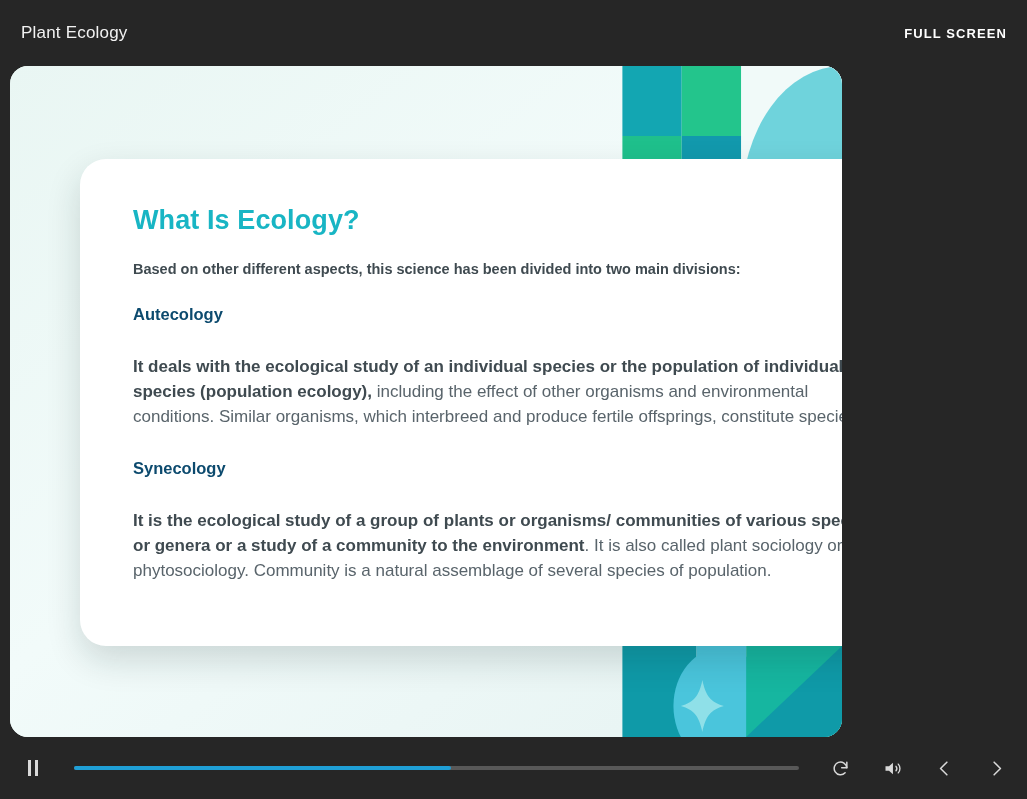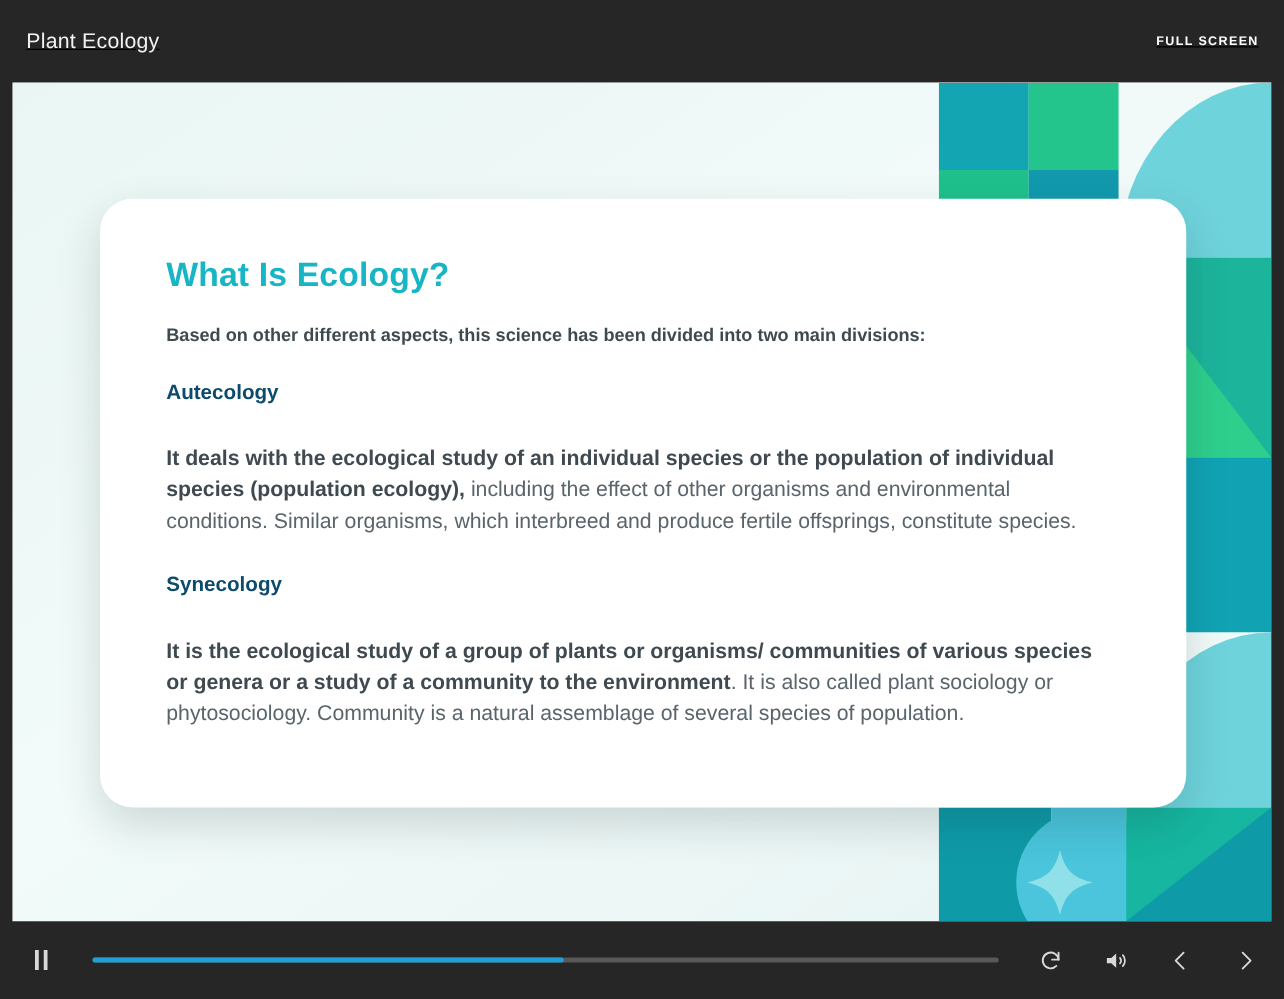"Plant Ecology" .player { text-decoration: underline -> none }
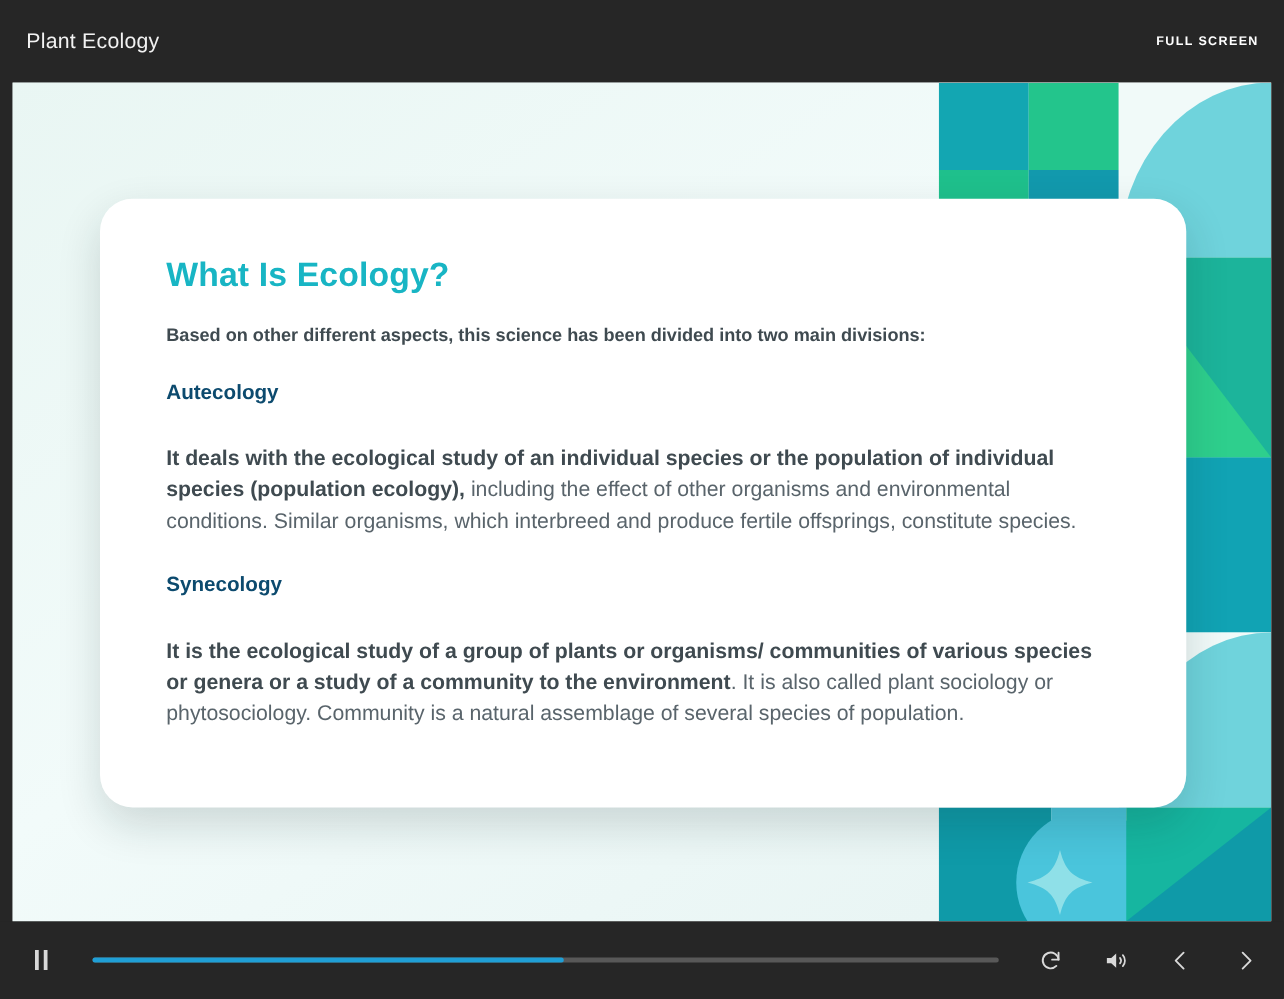"FULL SCREEN" .fullscreen-btn { font-size: 10px -> 13px }
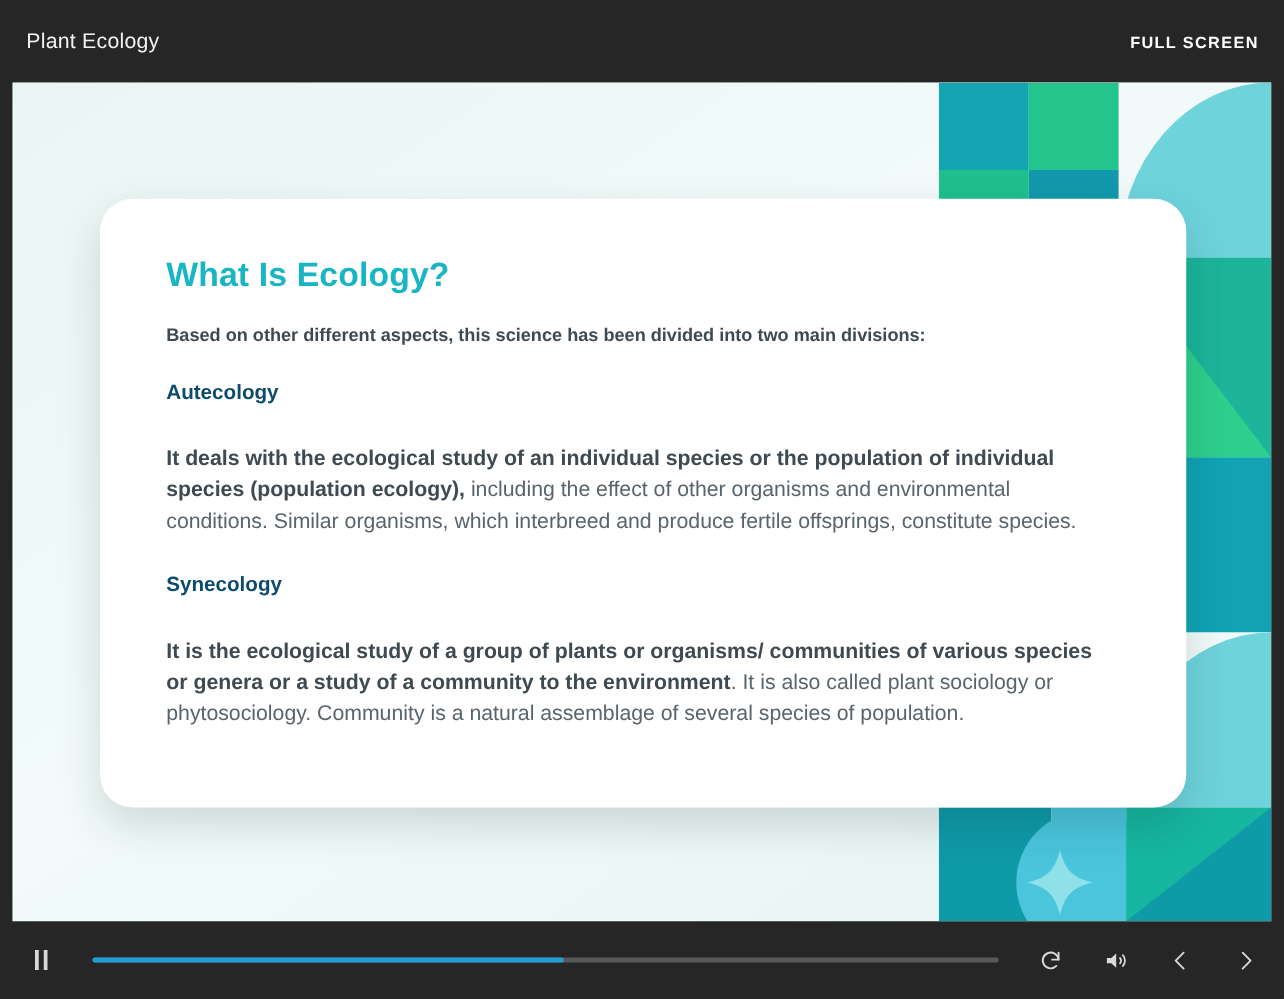"What Is Ecology?" .stage { border-radius: none -> 18px; width: 1007px -> 832px }
